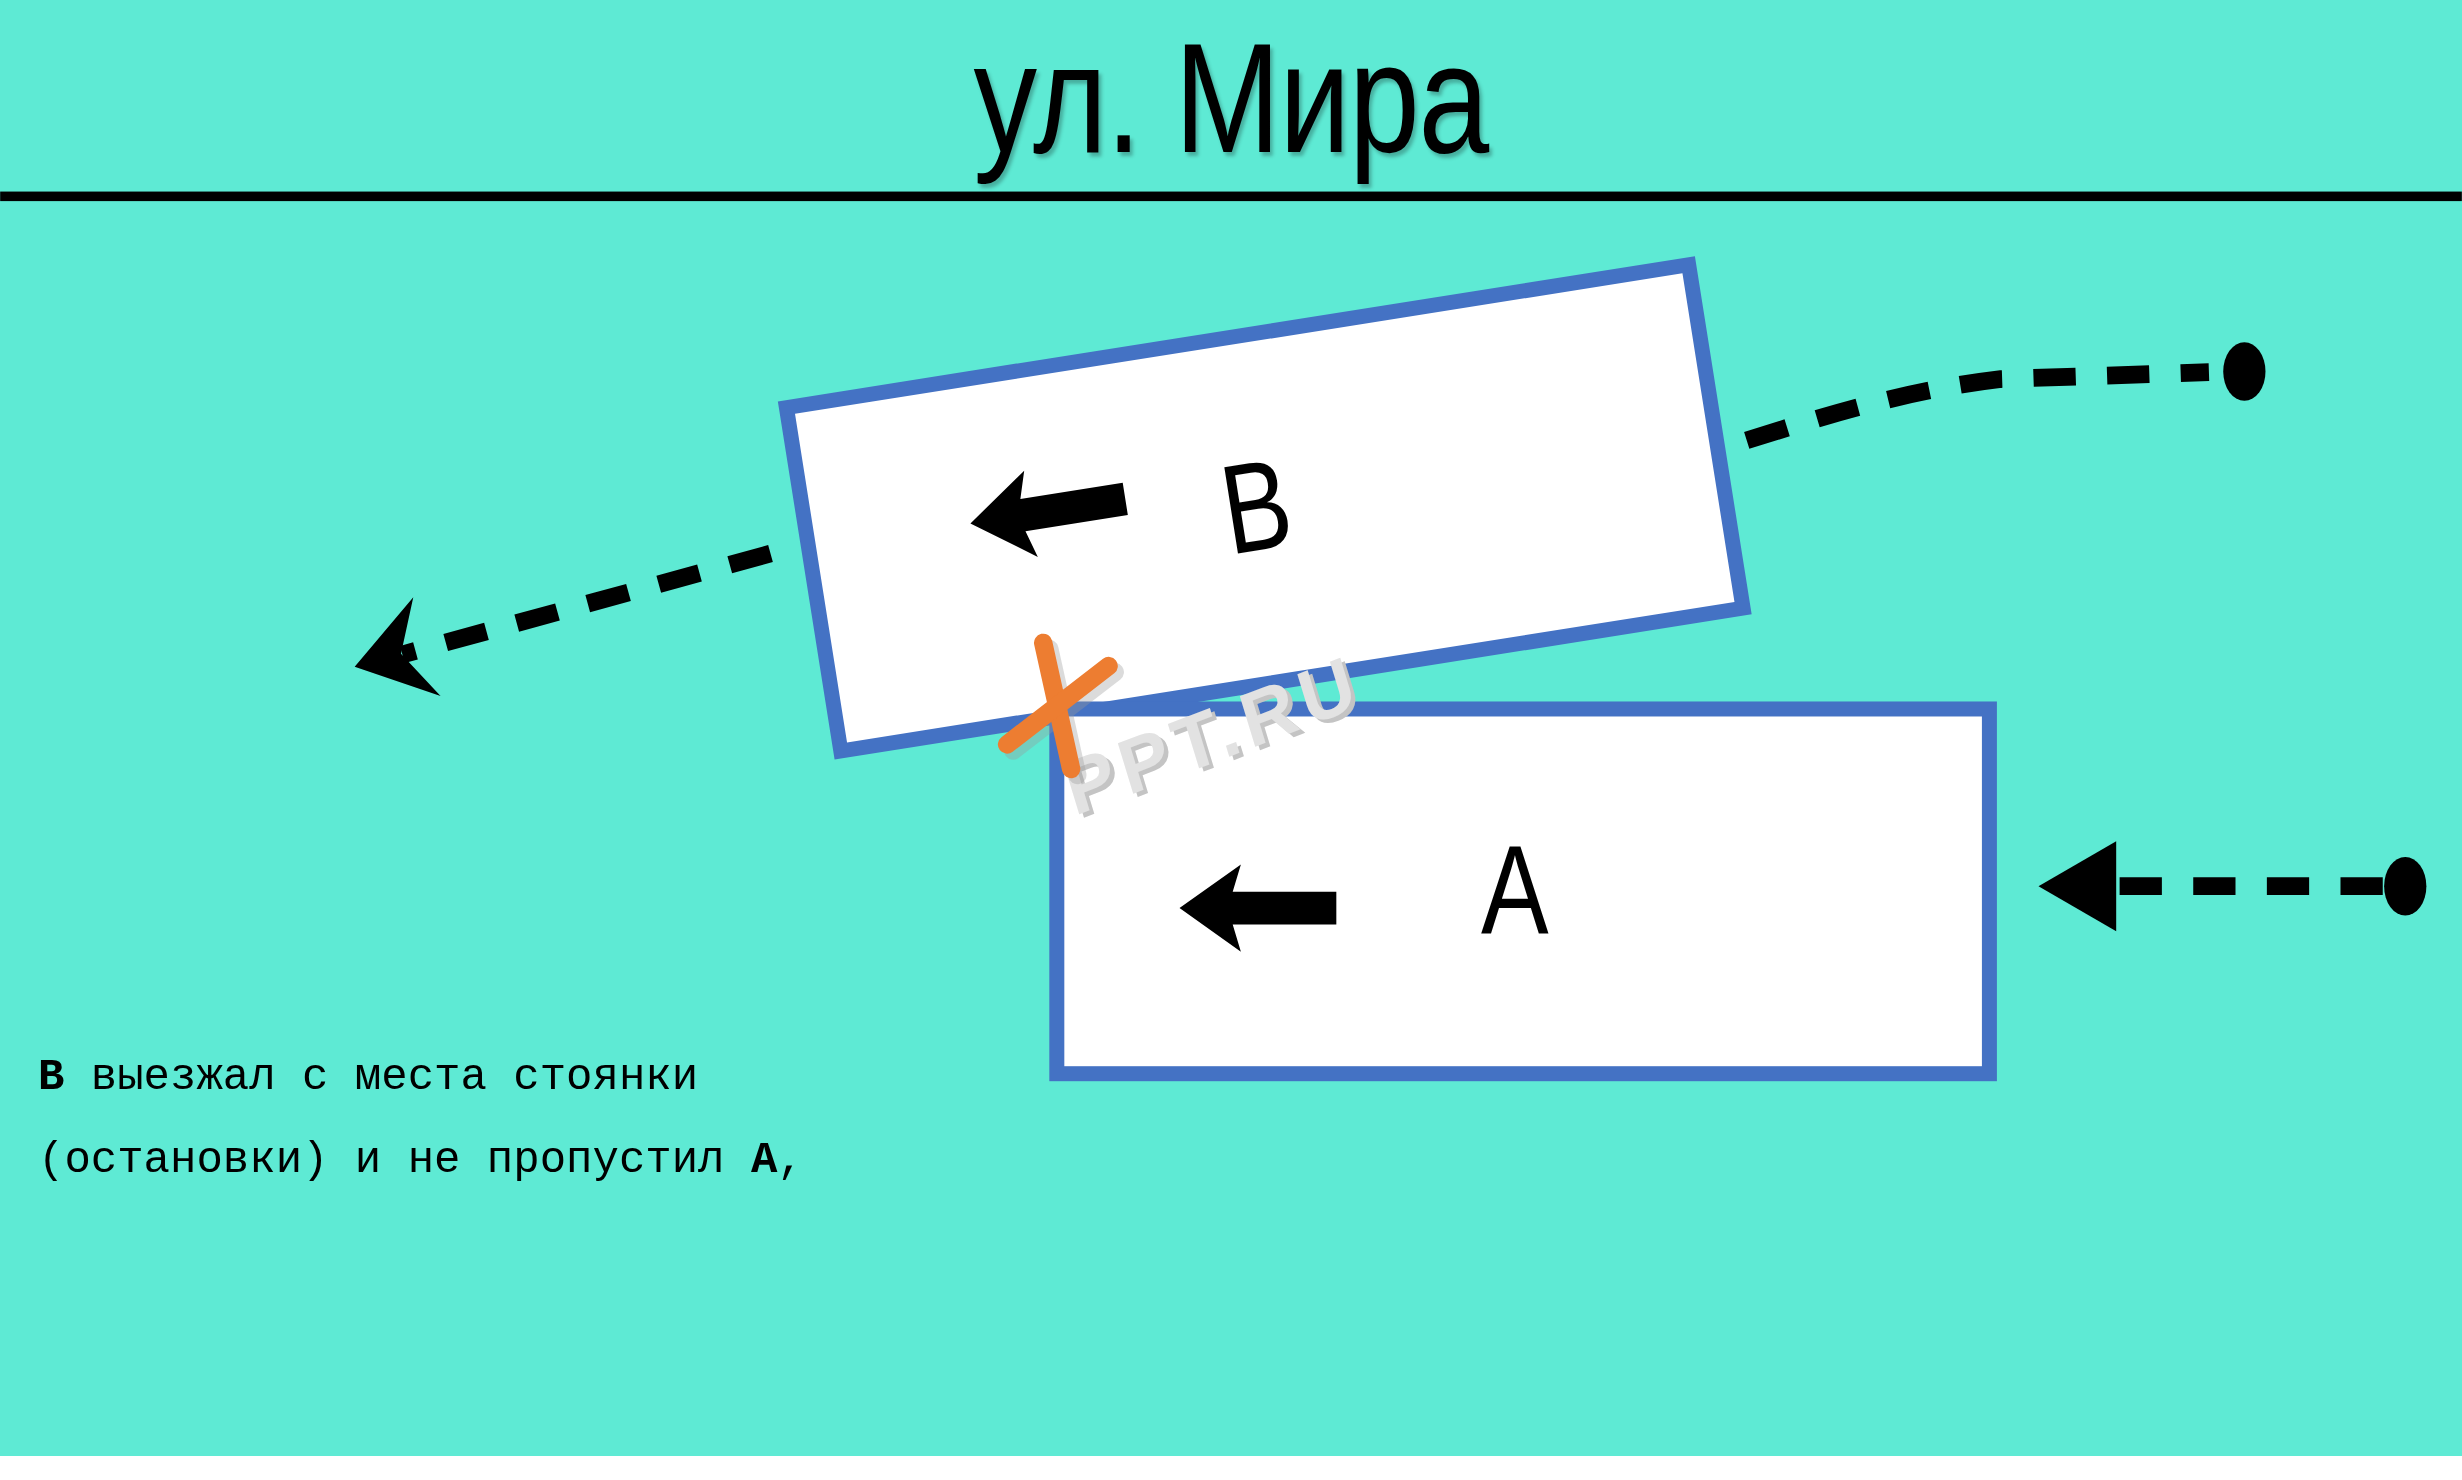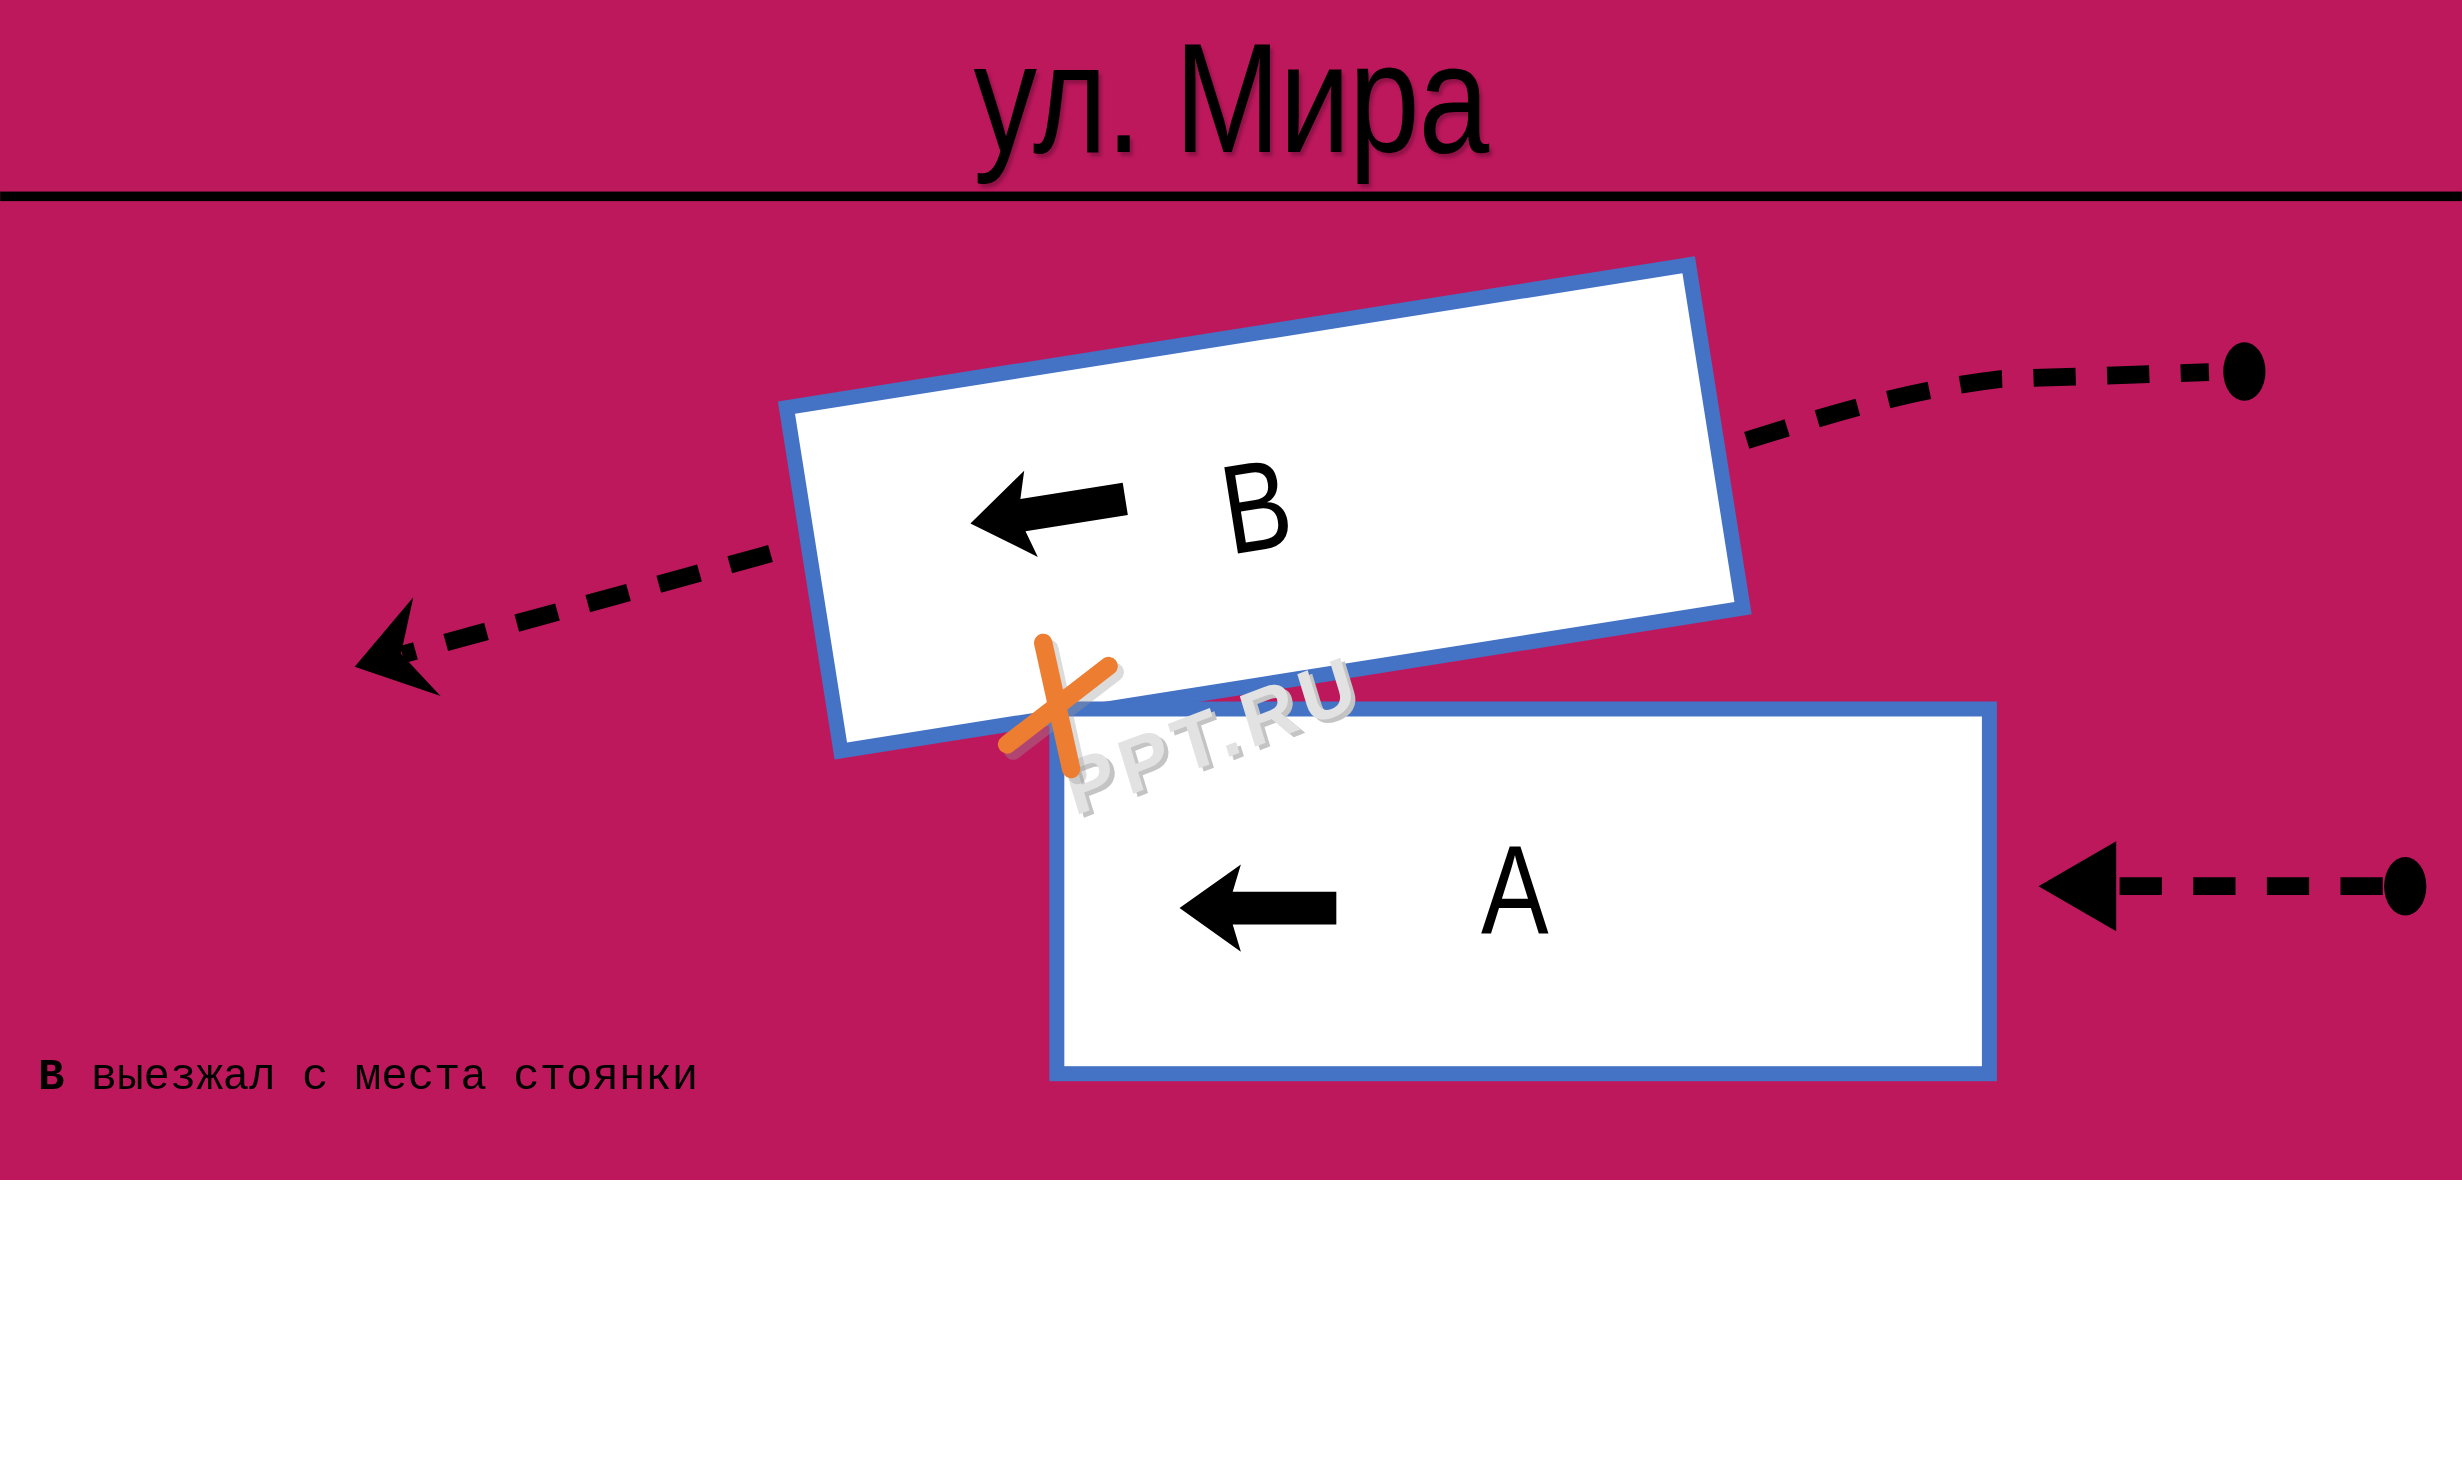"ул. Мира" .stage { background: #be185d -> #5eead4; height: 1180px -> 1456px }
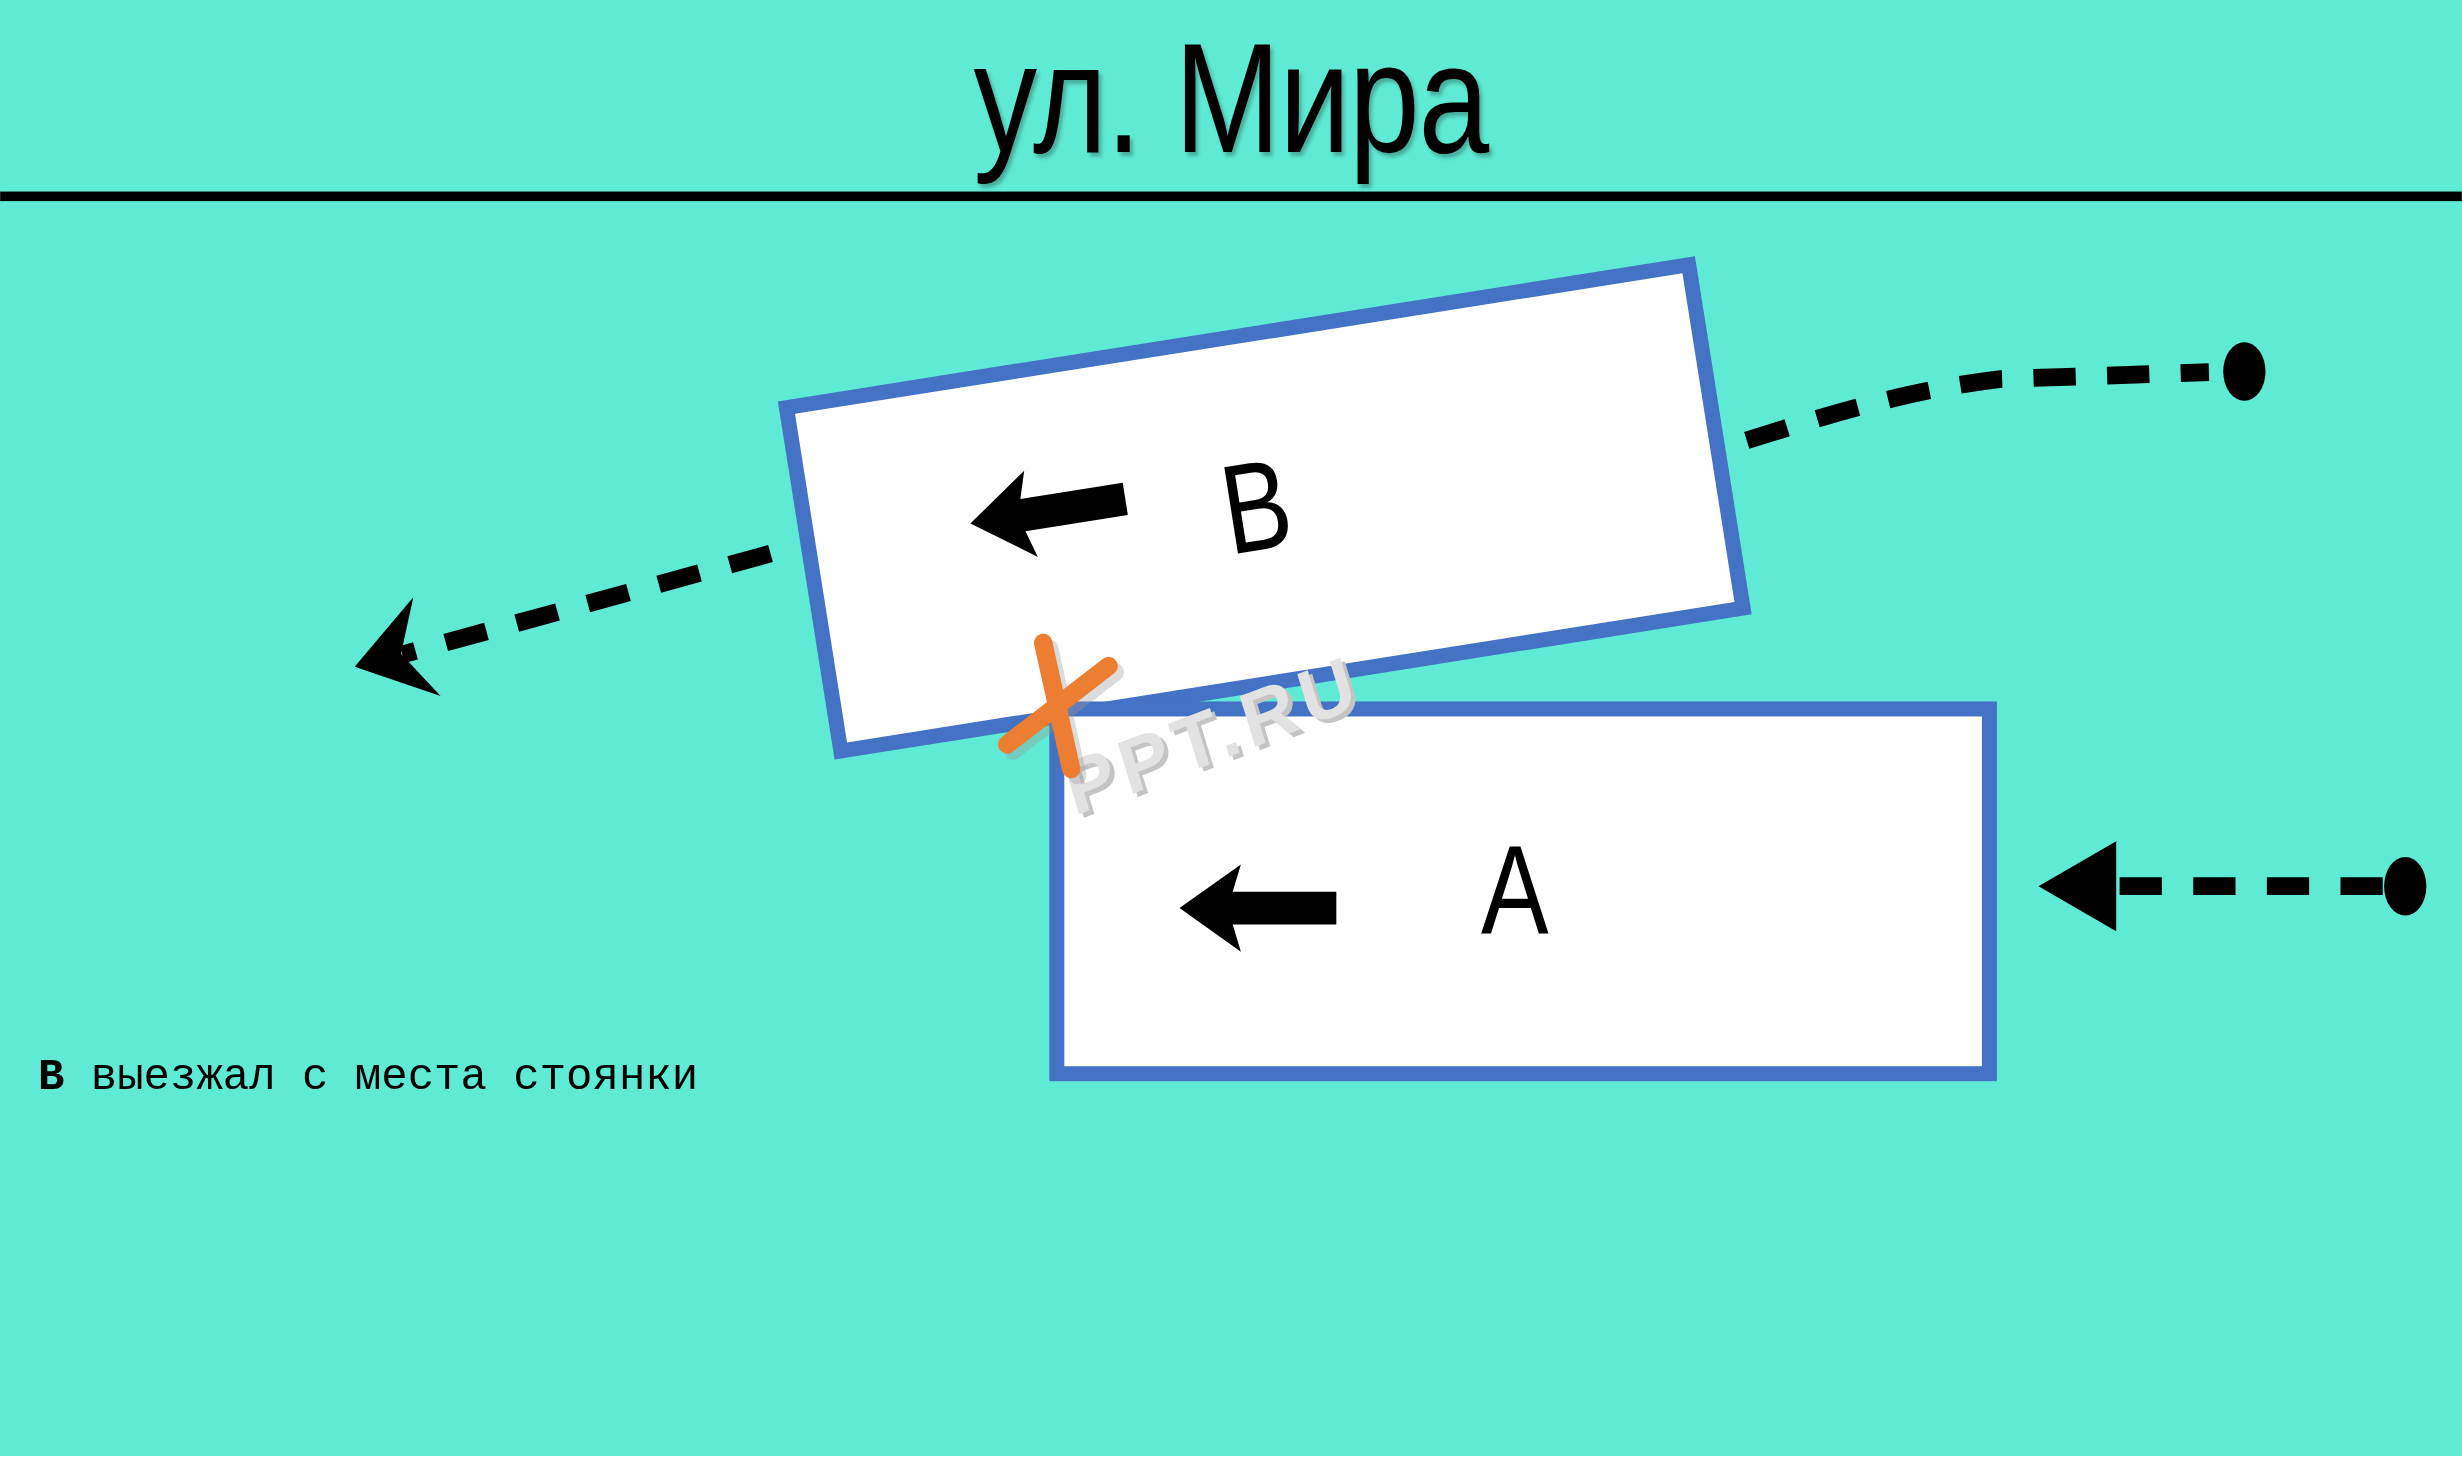"(остановки) и не пропустил А," div.cap-line { html: none -> <div><span>(остановки) и не пропустил </span><span>А</span><span>,</span></div> }
